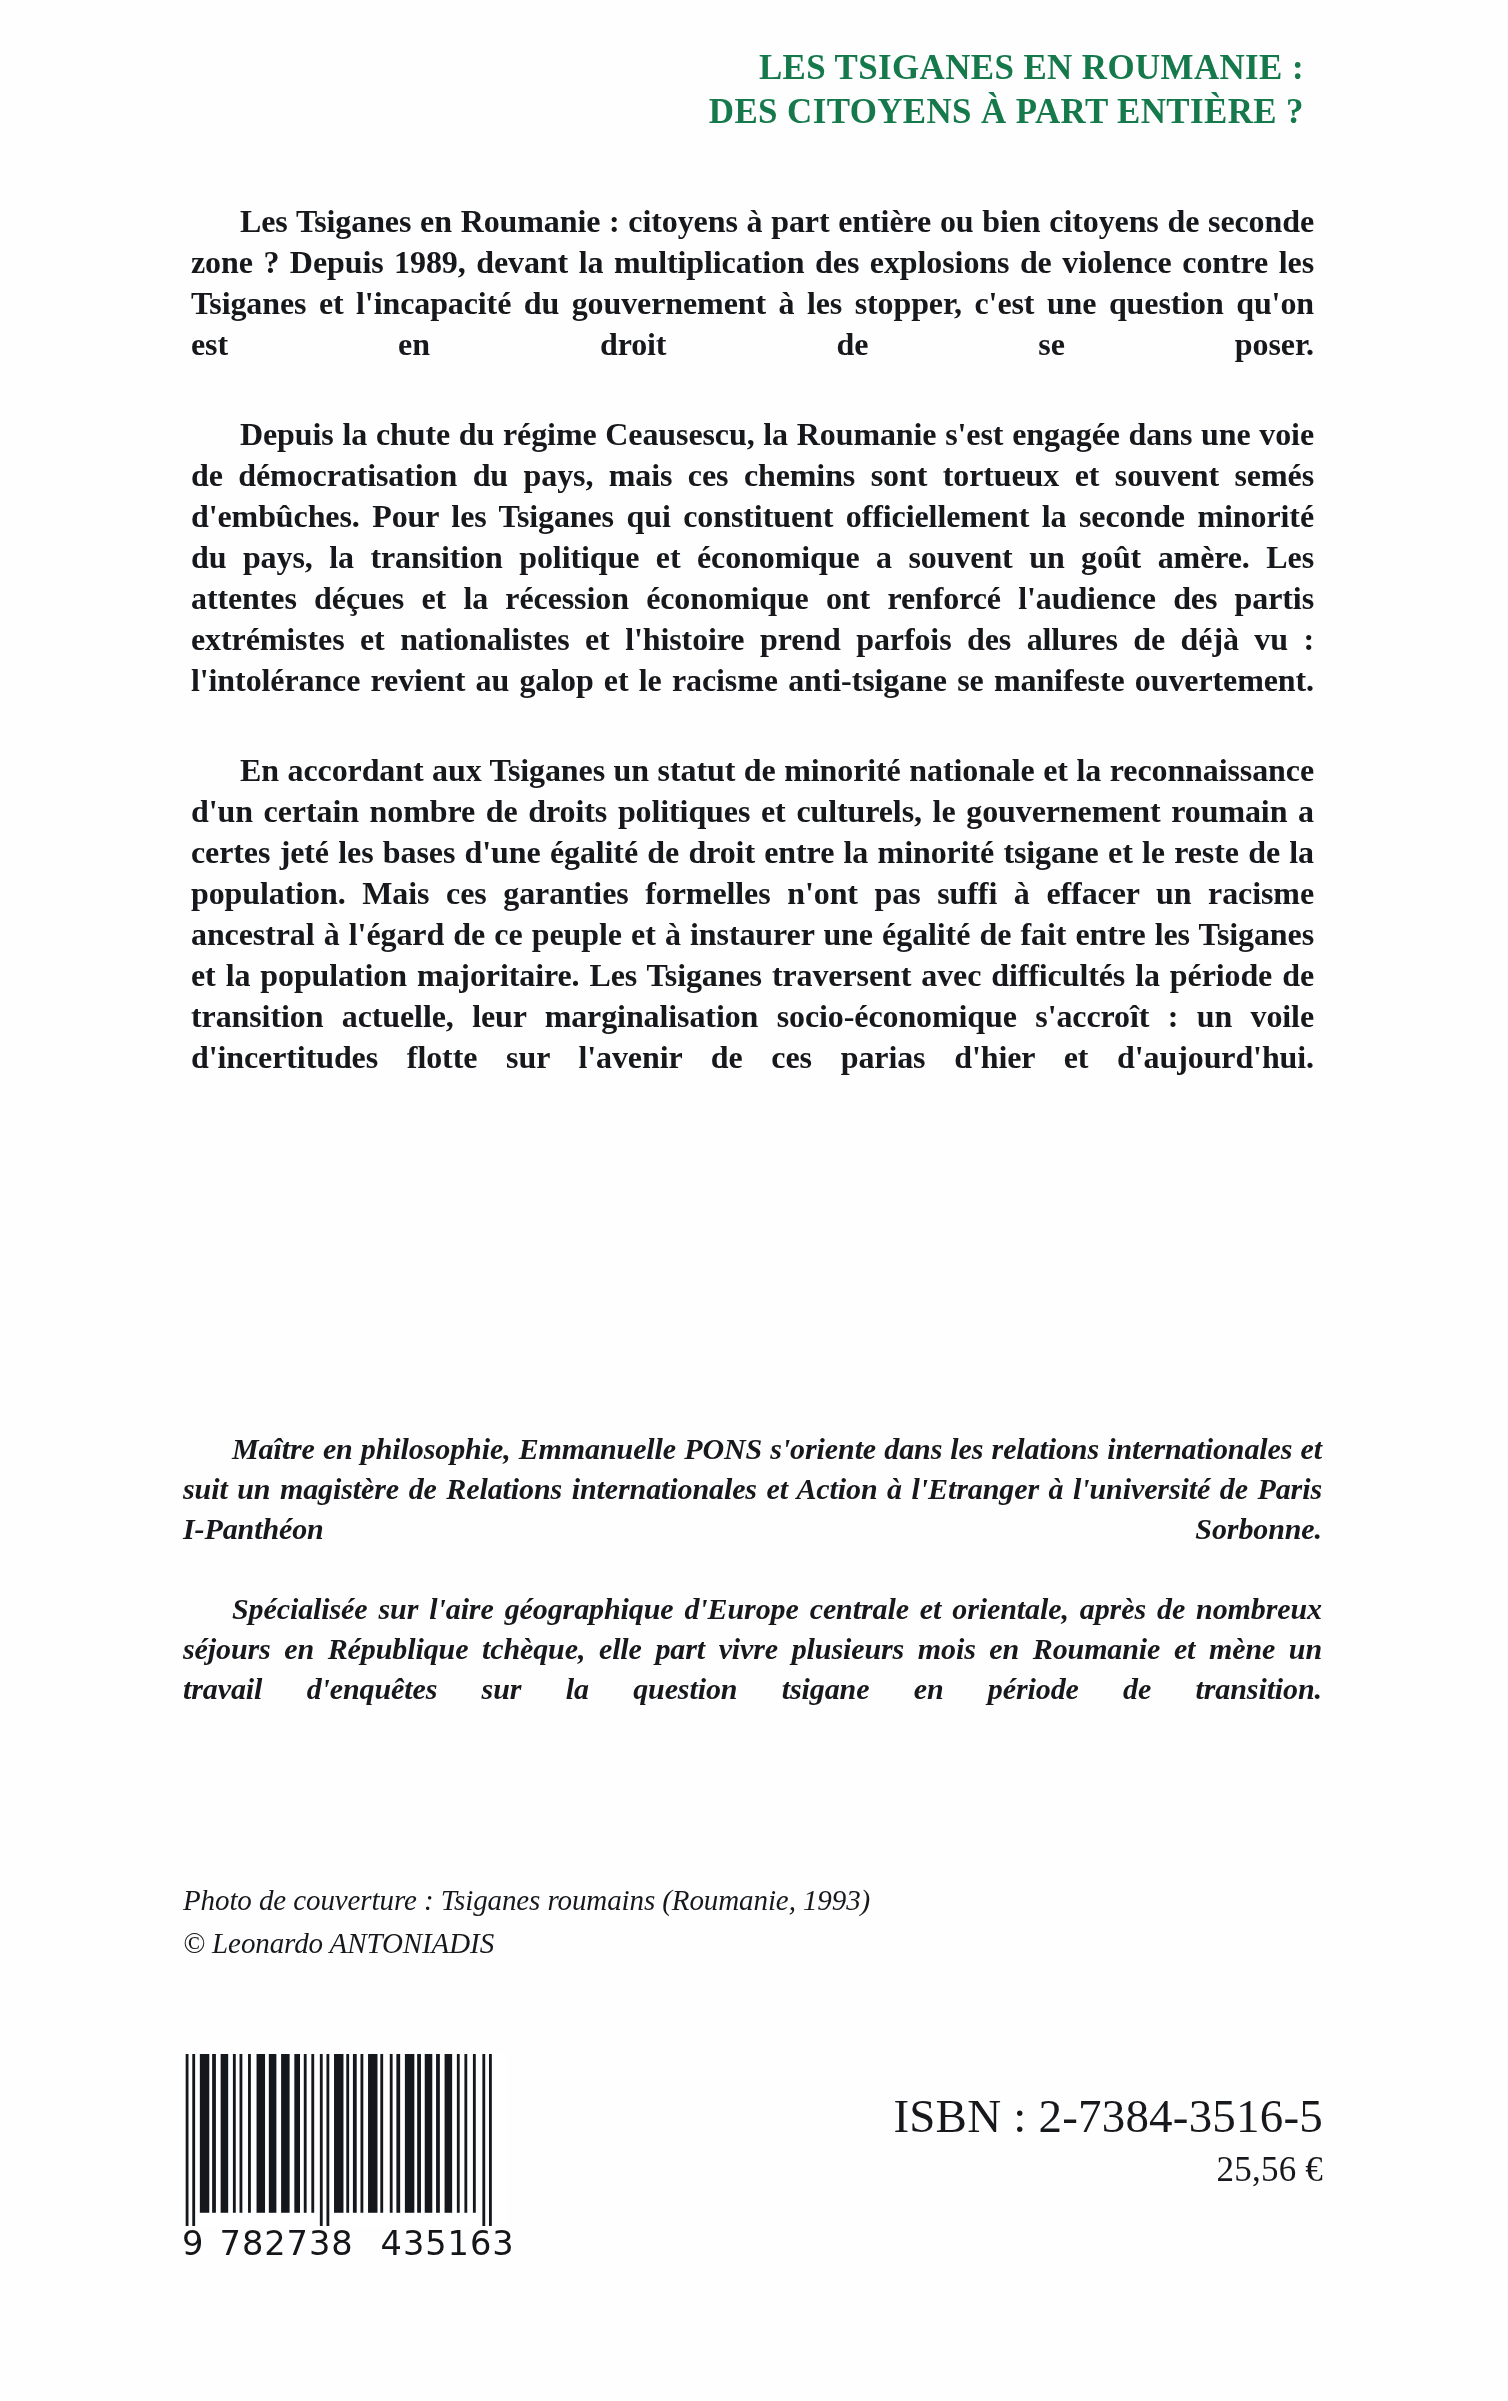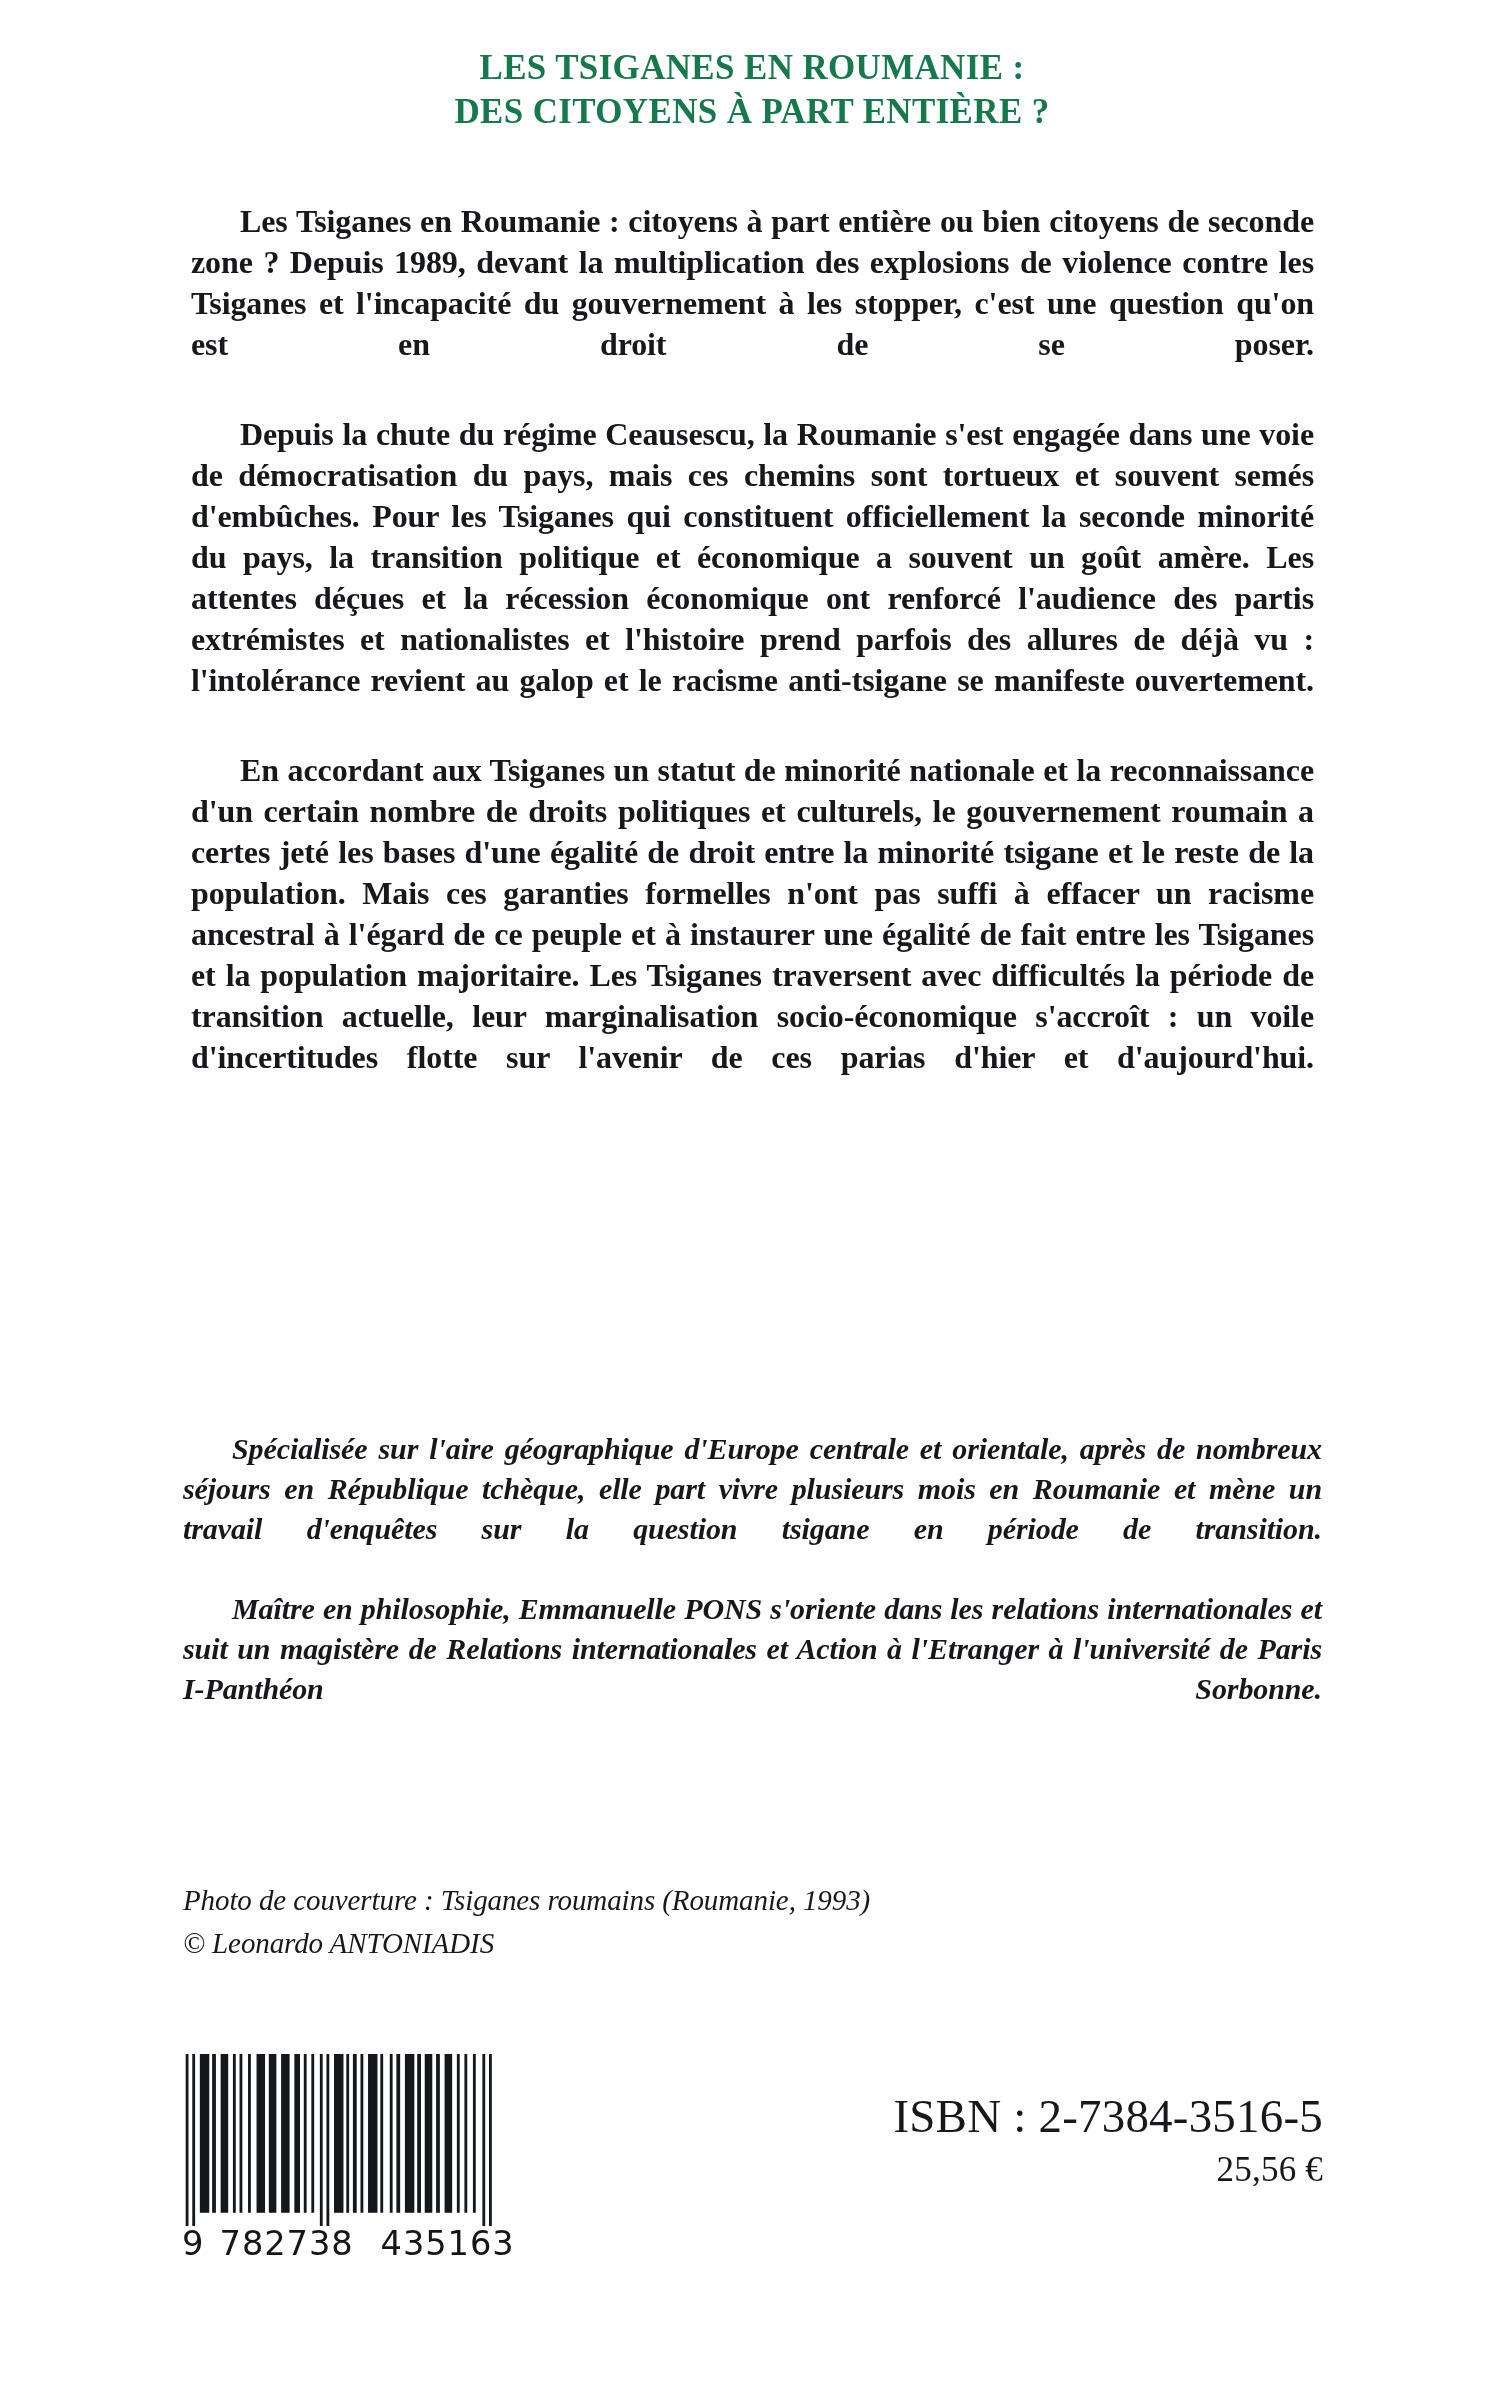"LES TSIGANES EN ROUMANIE :" .title-block { text-align: center -> right }
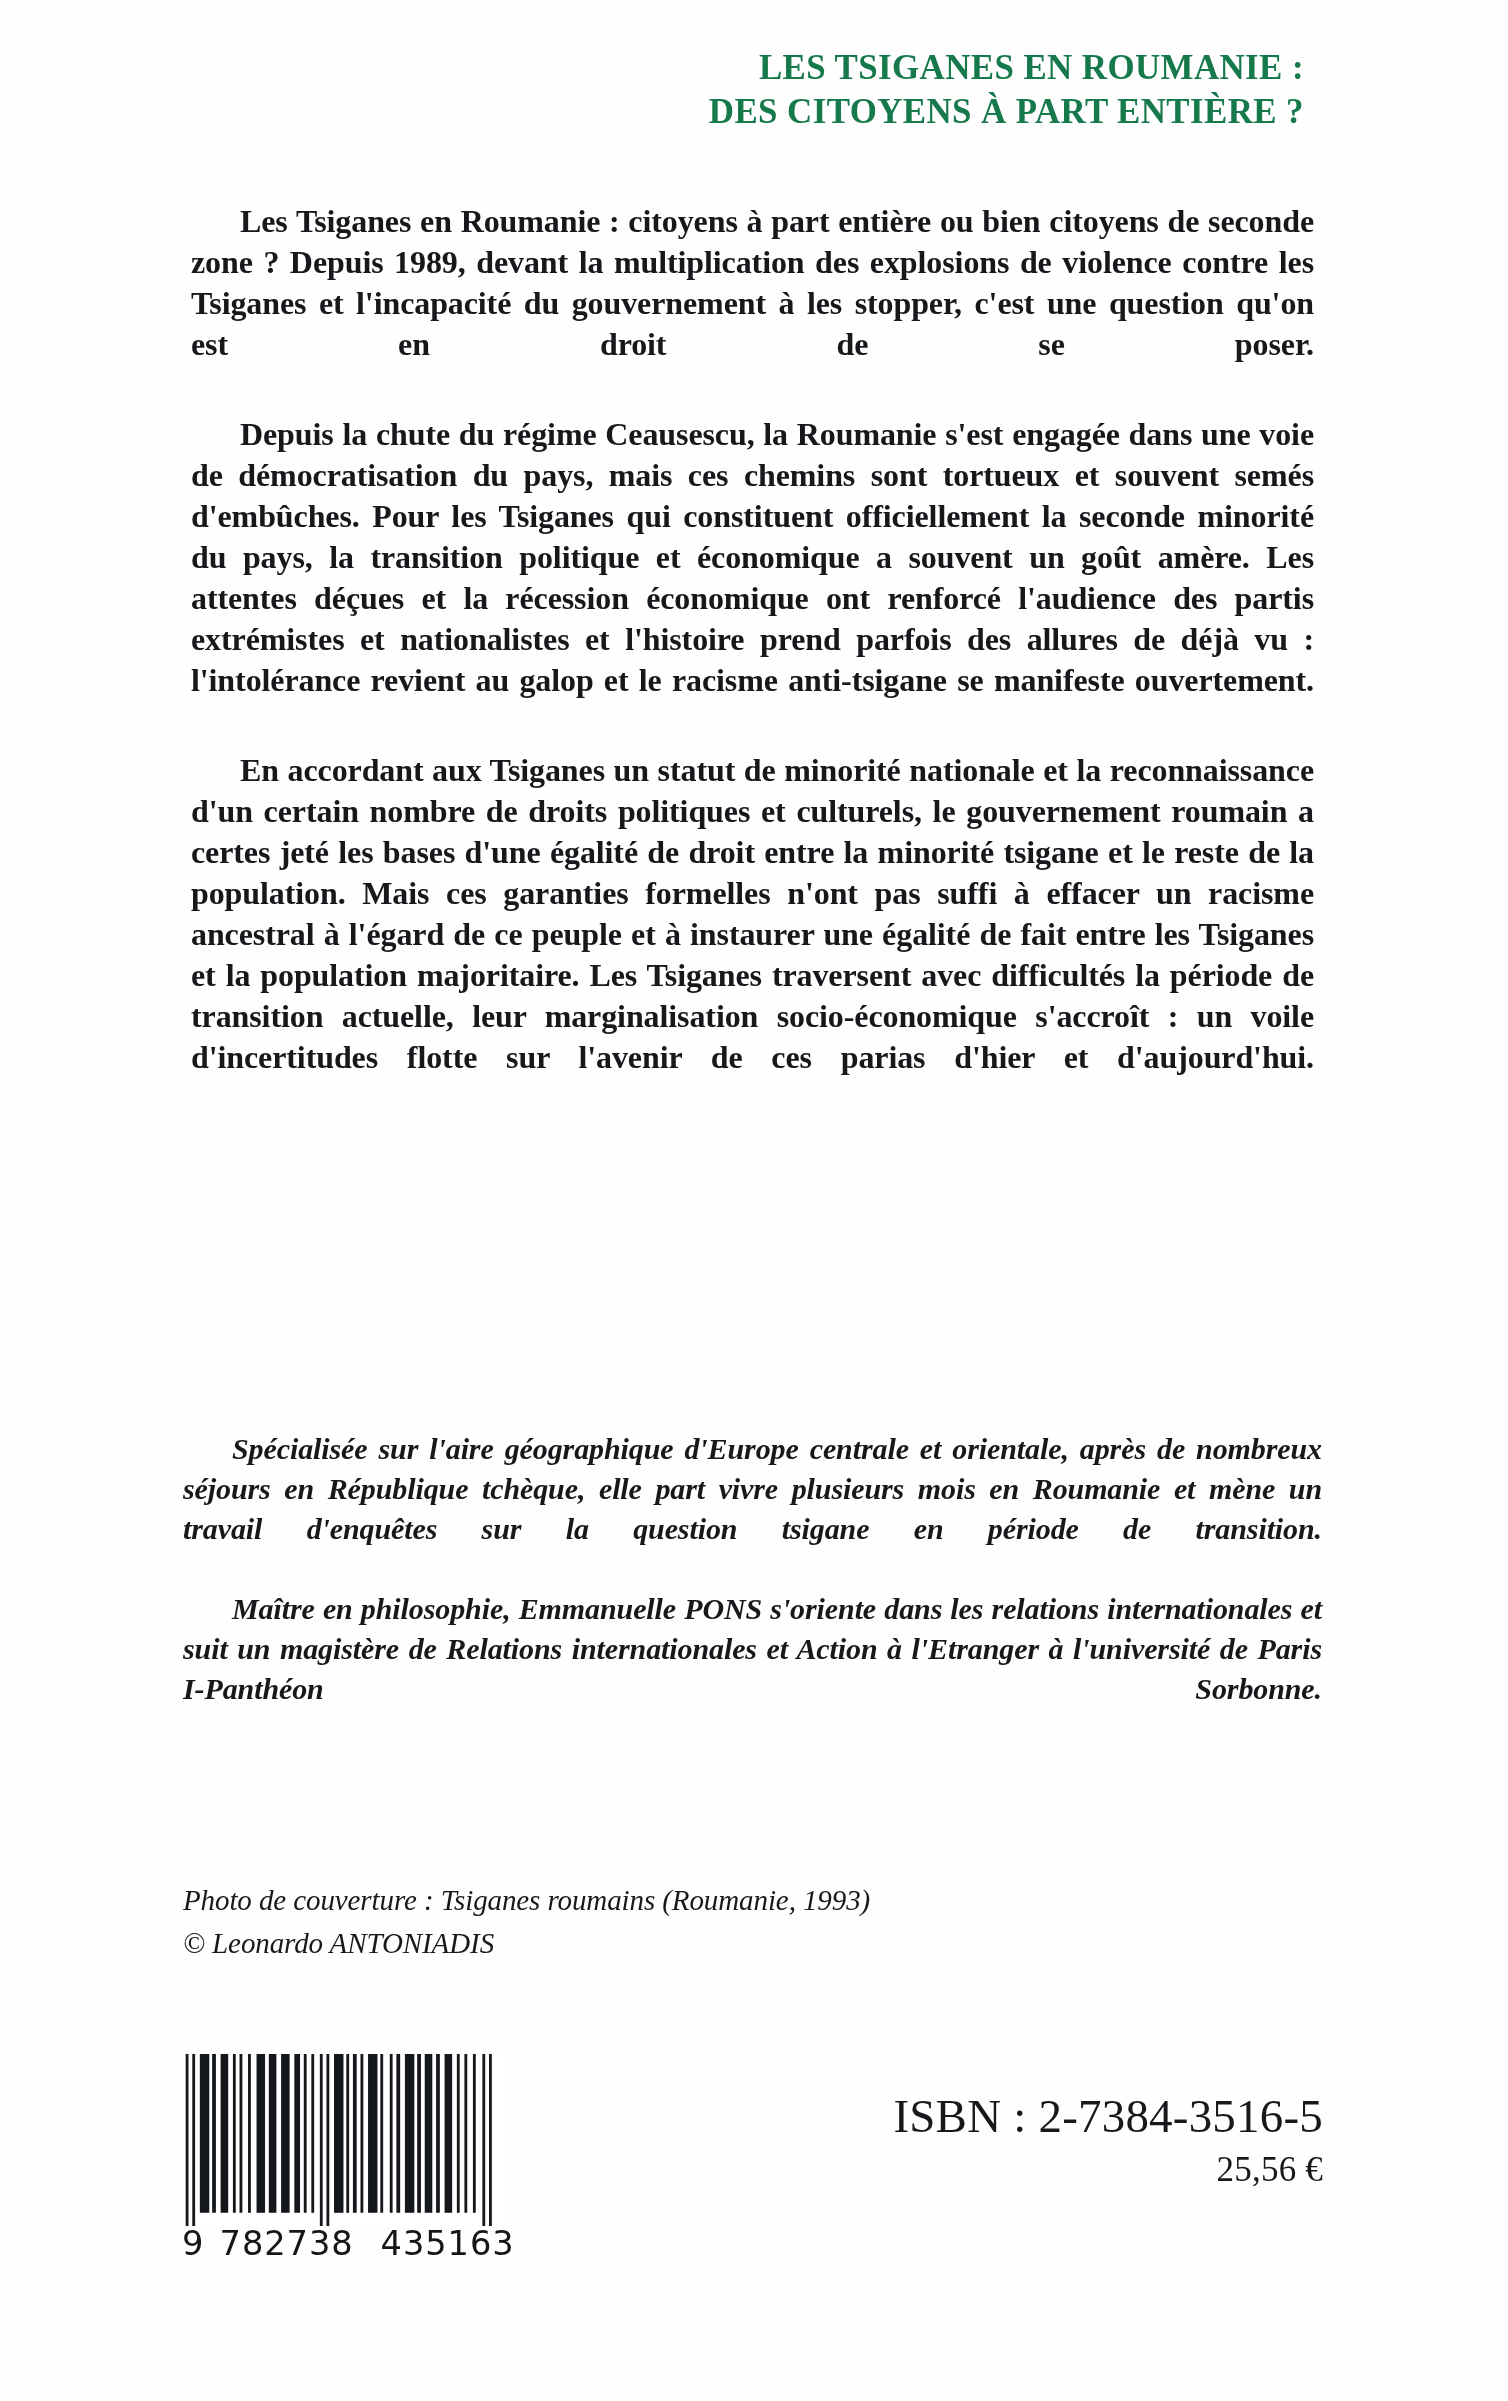"Spécialisée sur l'aire géographique" p.bio { order: before "Maître en philosophie, Emmanuelle PONS" -> after "Maître en philosophie, Emmanuelle PONS" }
